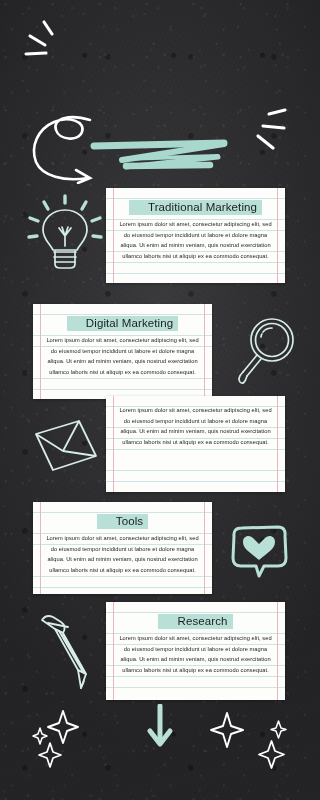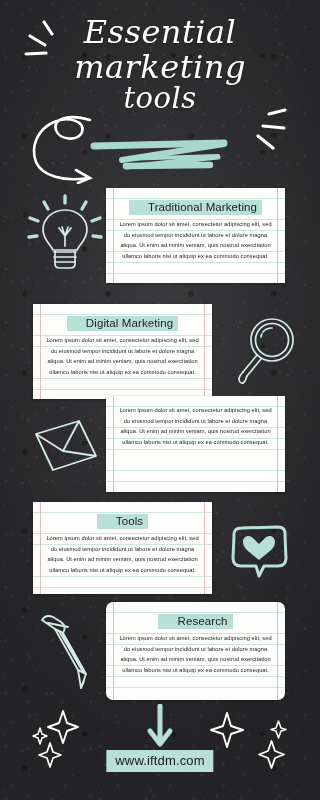"Essential" div.title-block { html: <div> <span>Essential</span> <span>marketing</span> <span>tools</span> </div> -> none }
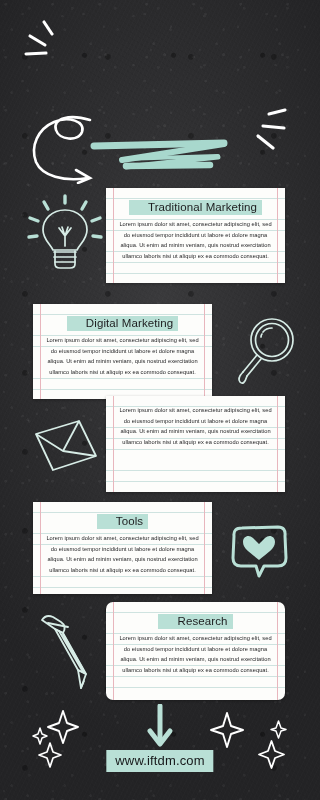"Research" div.card { border-radius: 7px -> none }
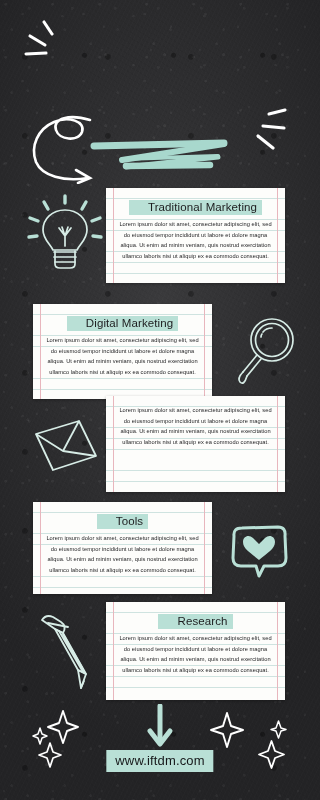"www.iftdm.com" a.url-chip { html: <a>www.iftdm.com</a> -> none }
